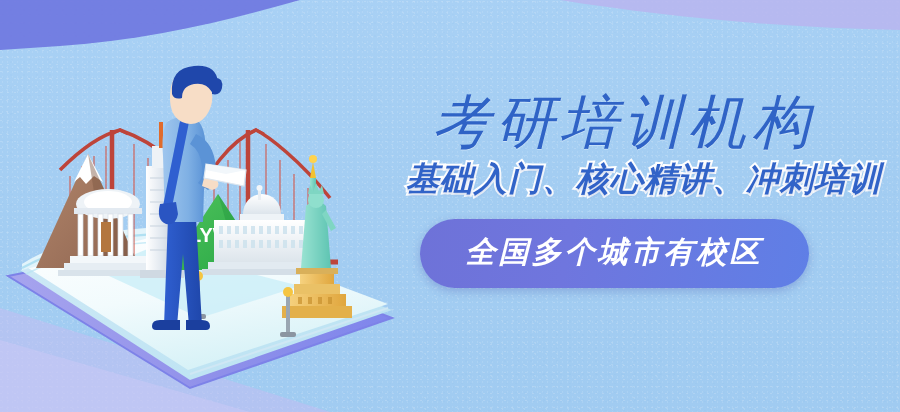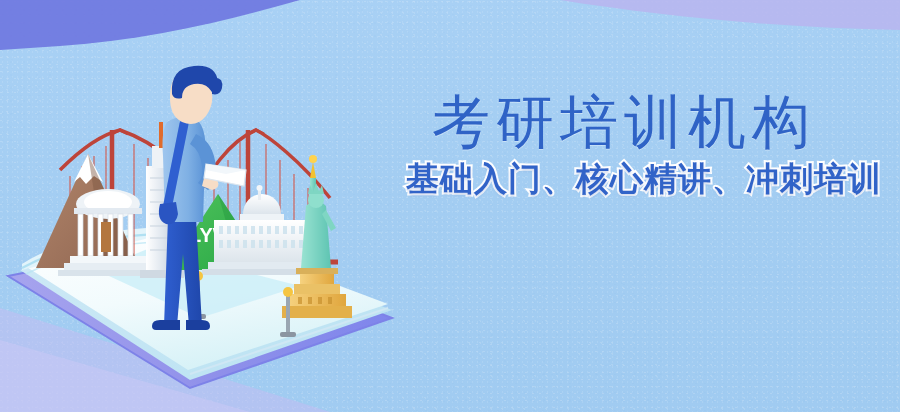"考研培训机构" .copy { font-style: none -> italic }
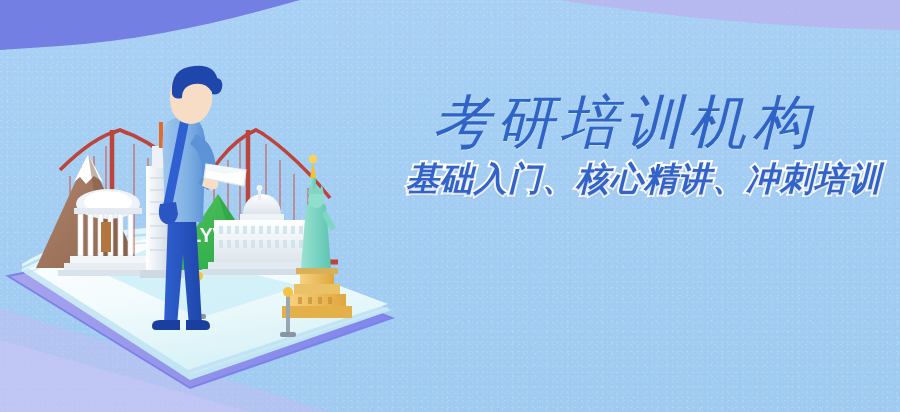"全国多个城市有校区" div.cta-wrap { html: none -> <div> <span>全国多个城市有校区</span> </div> }
